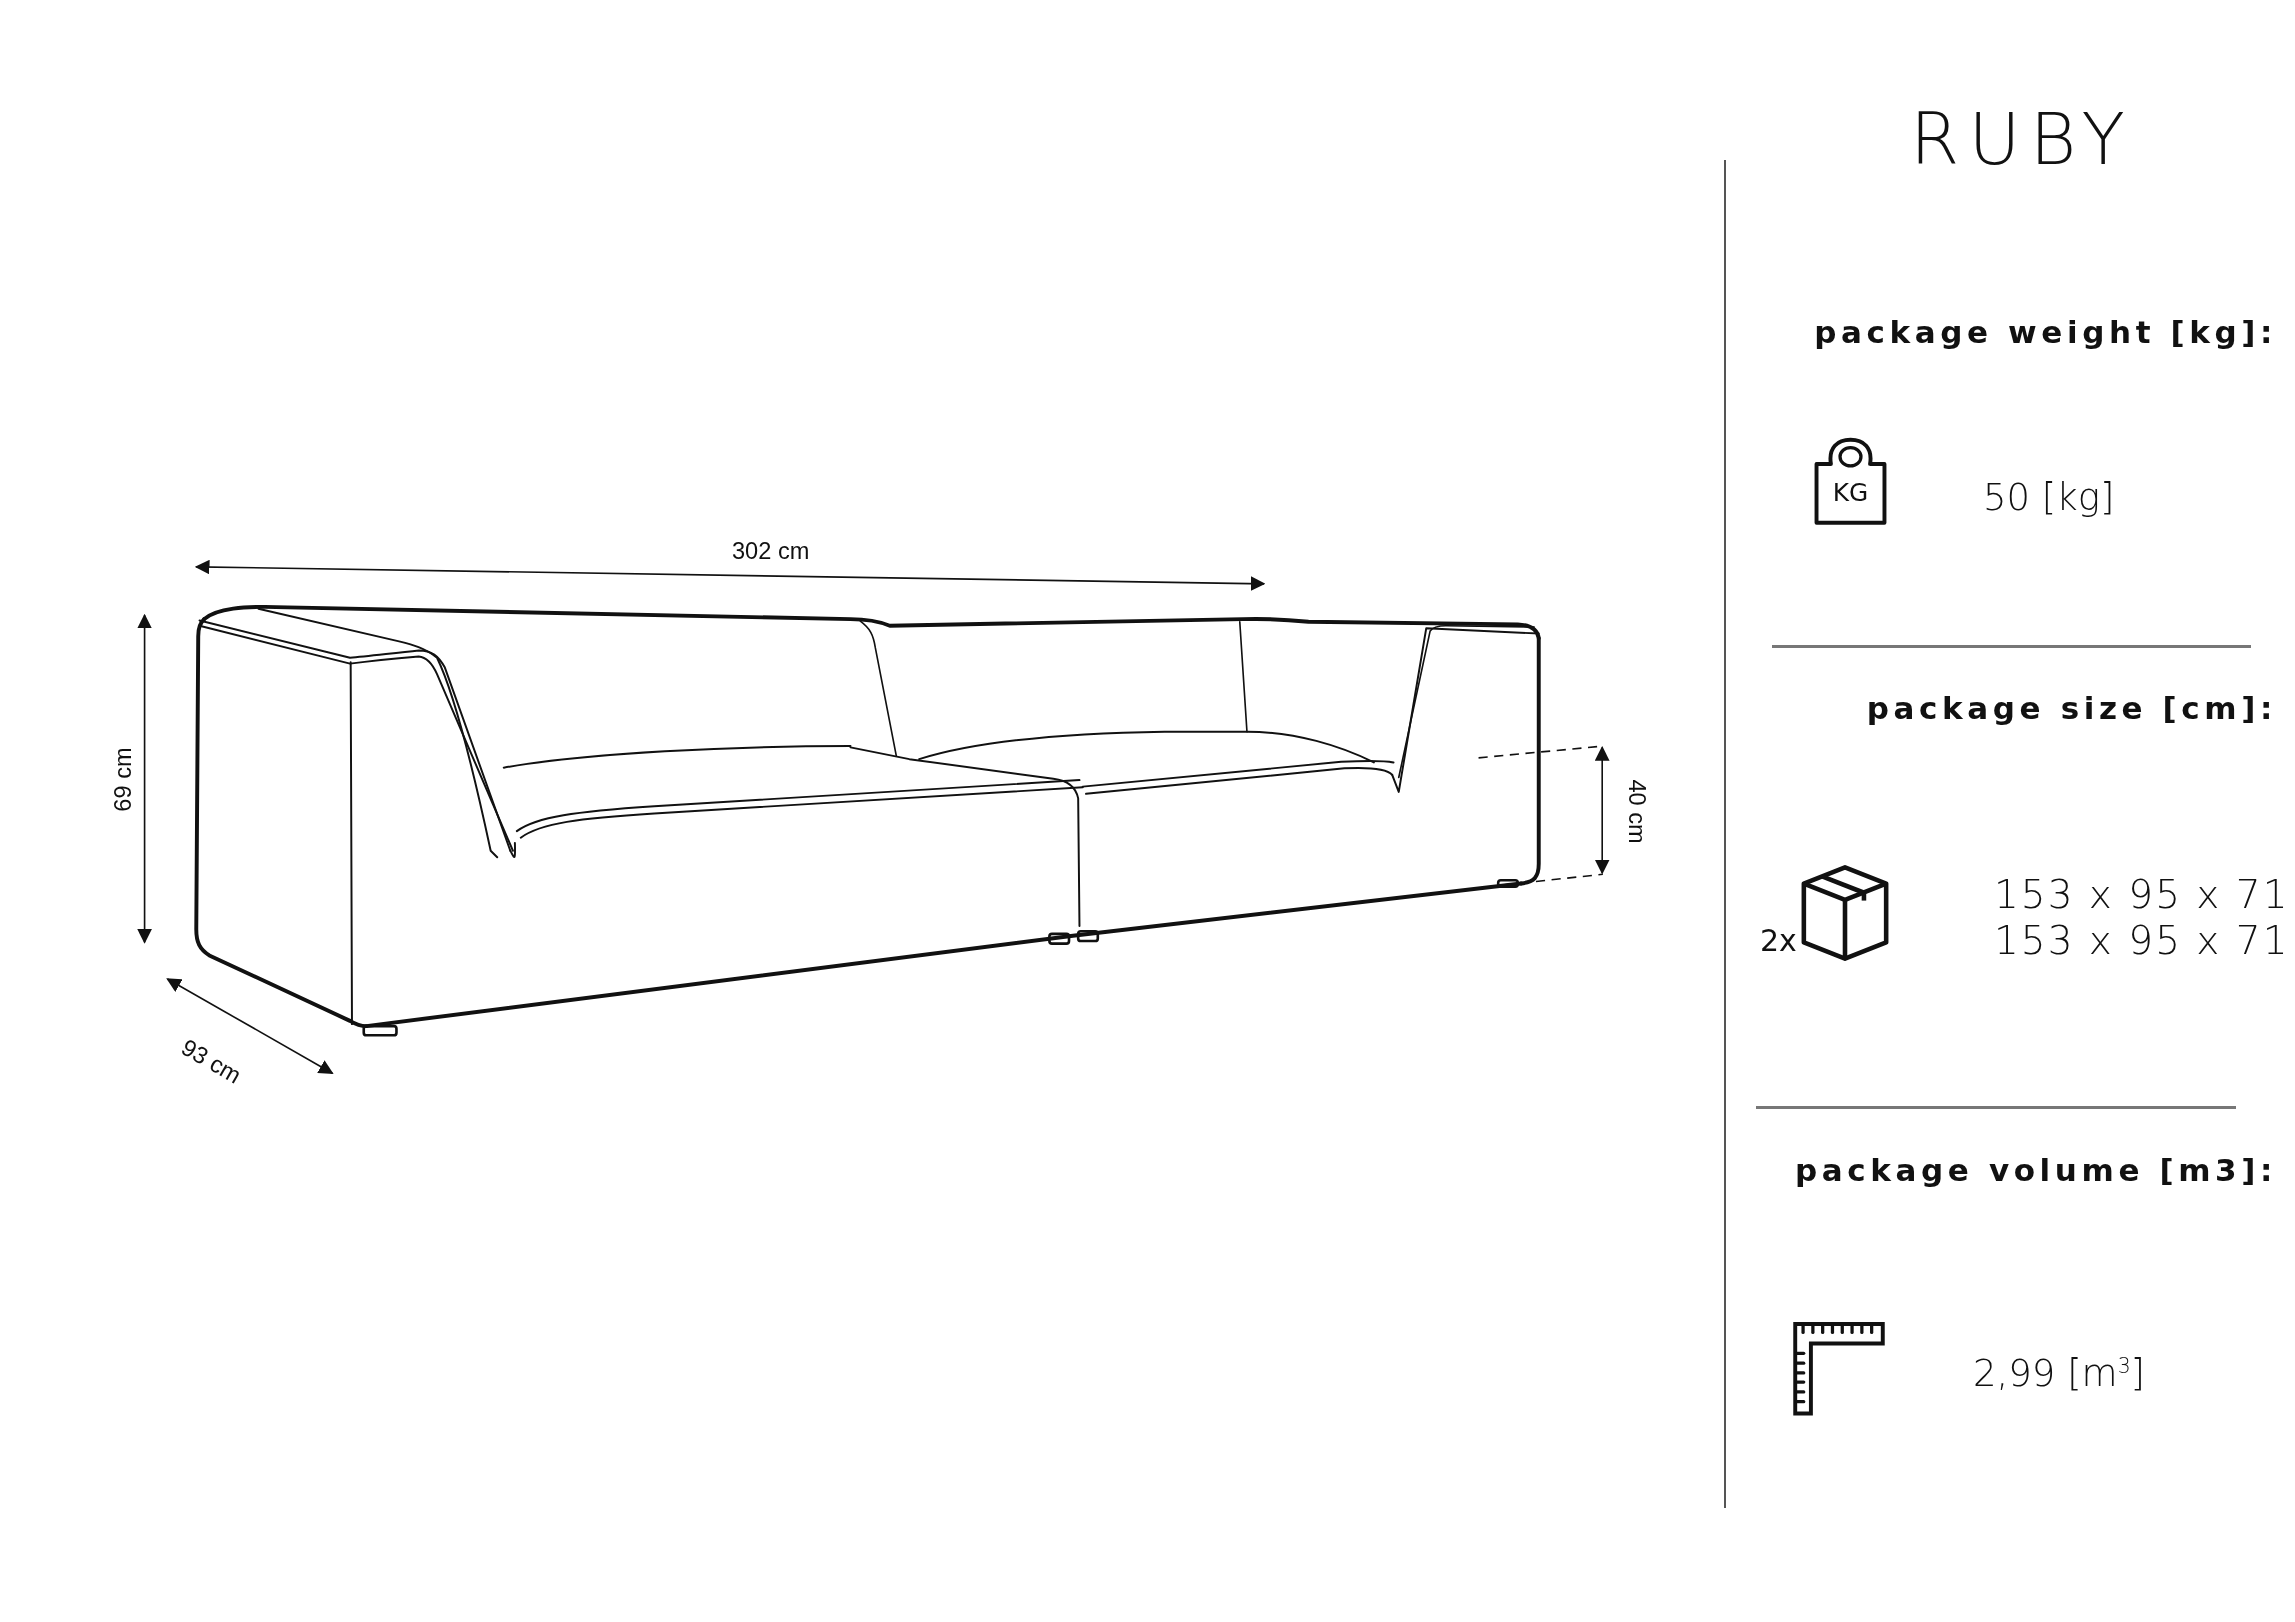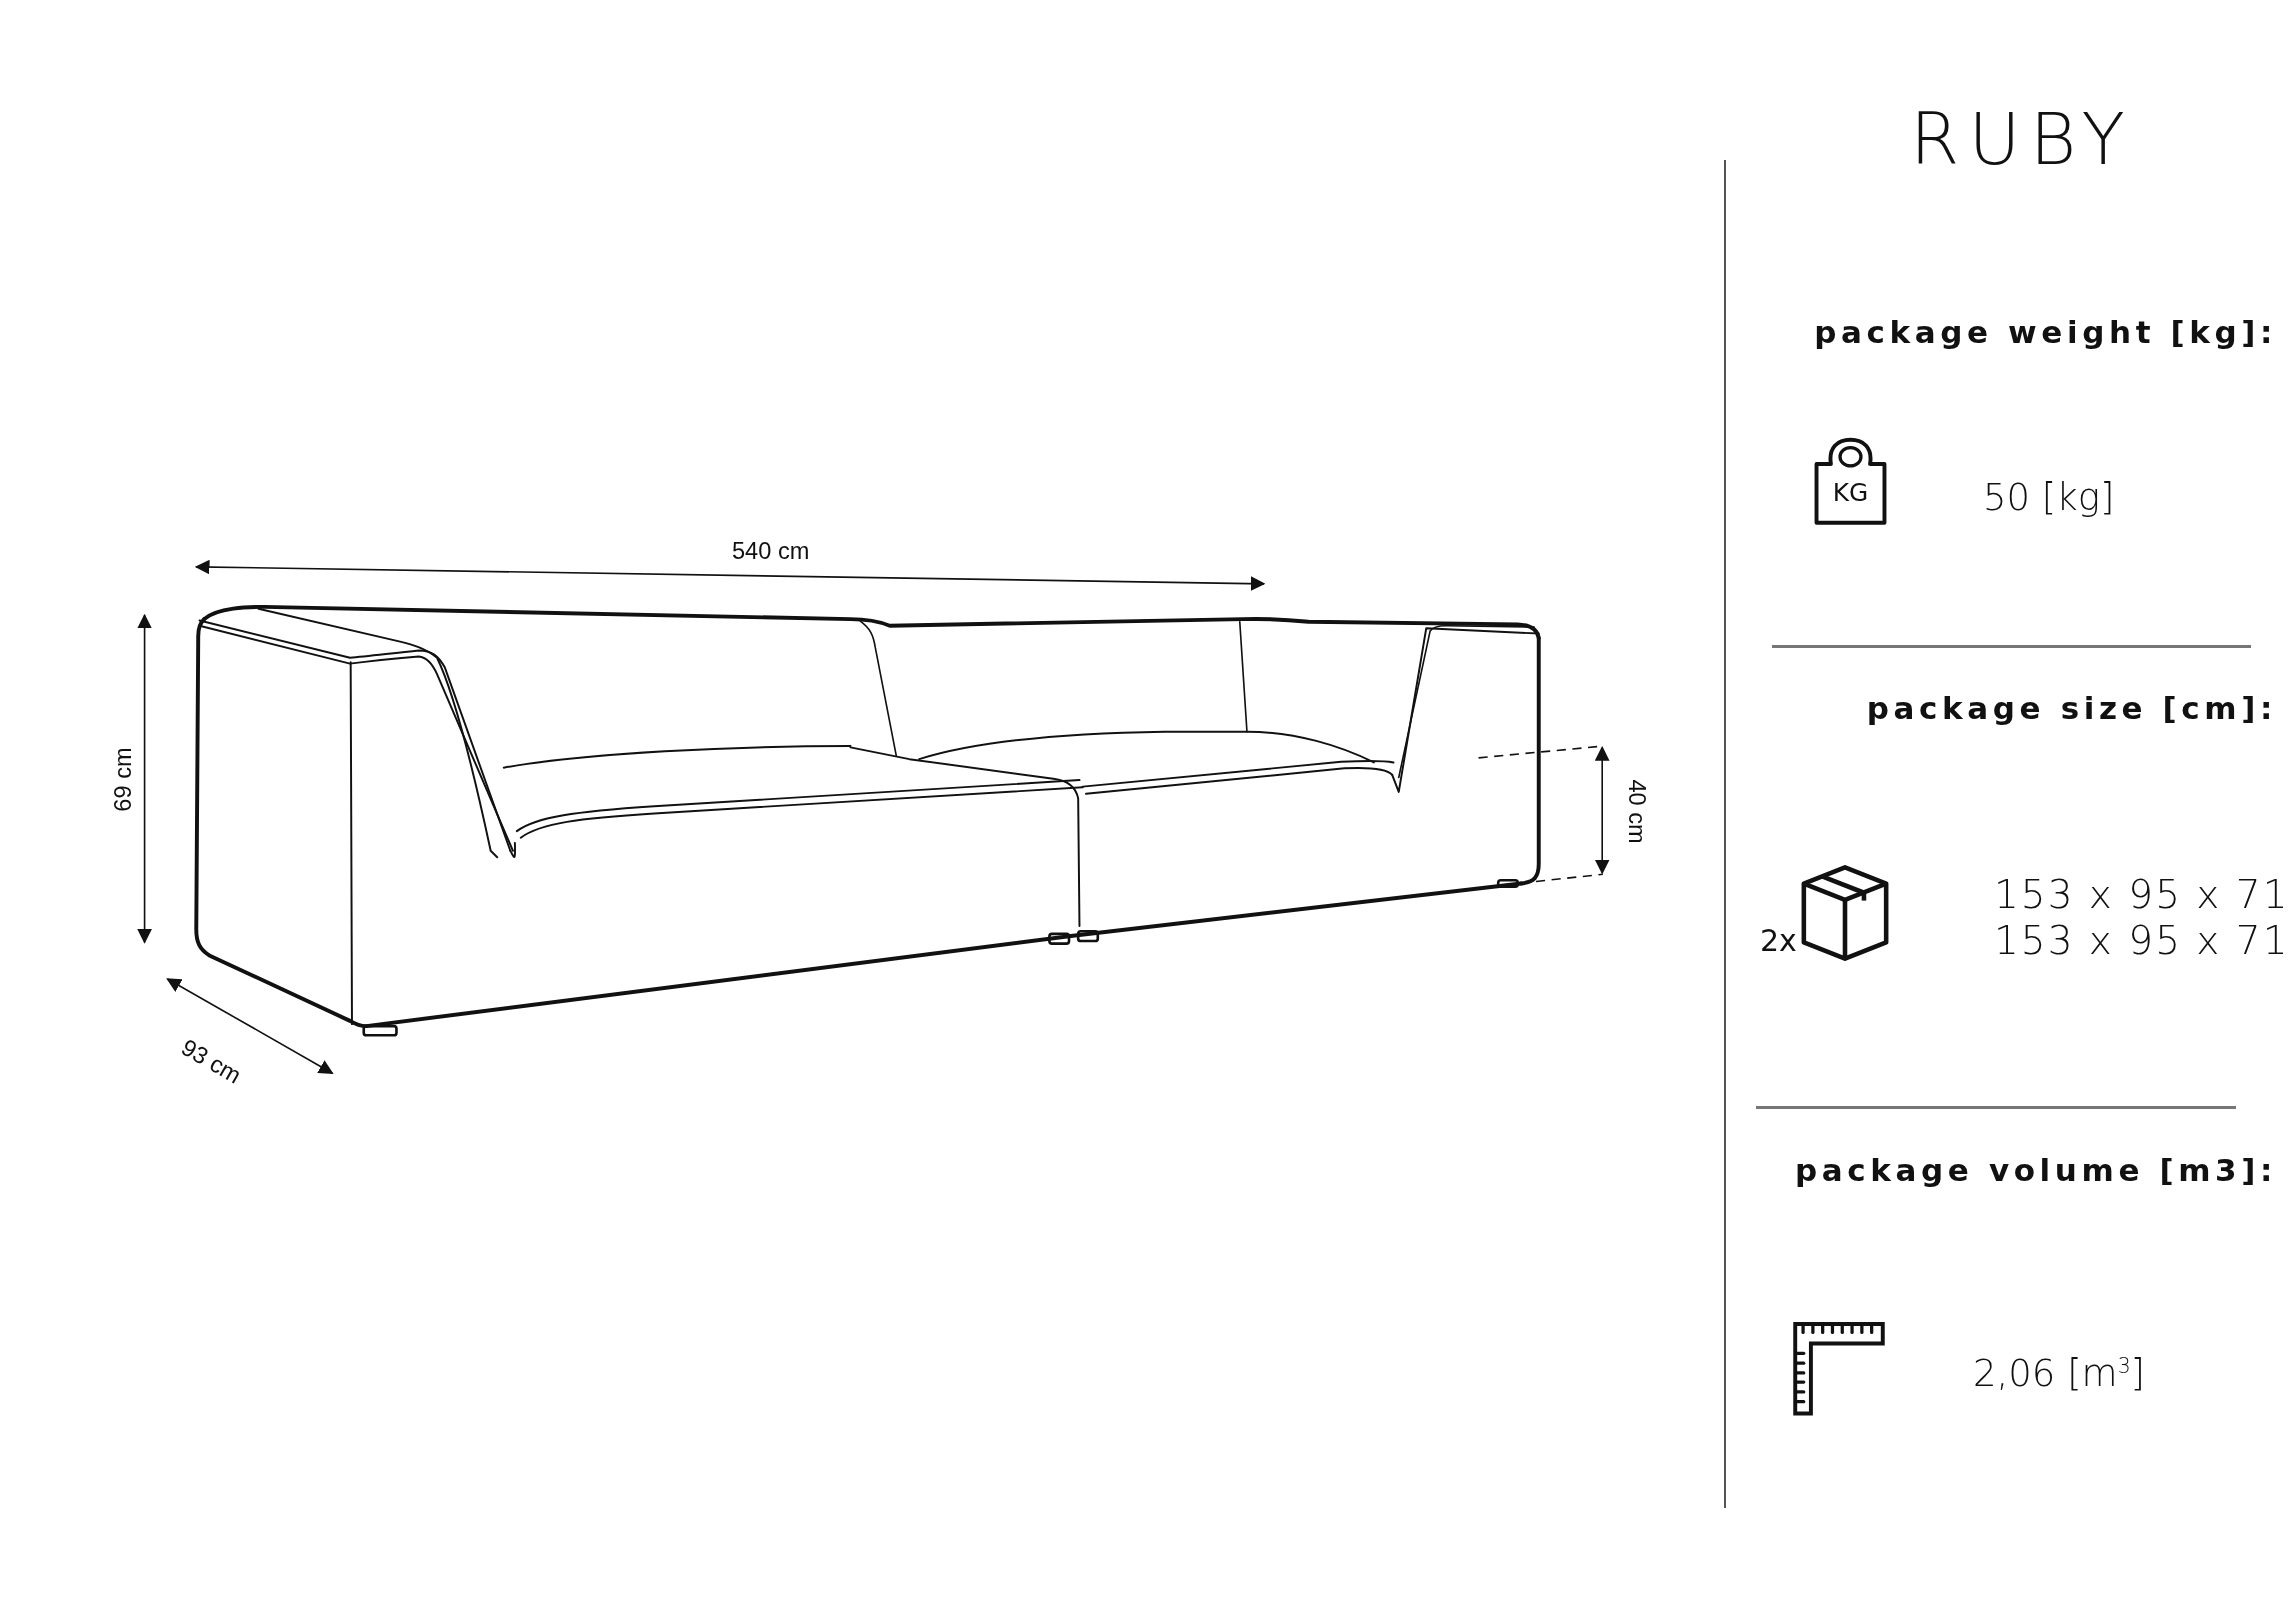"540 cm" div.abs { text: 540 -> 302 }
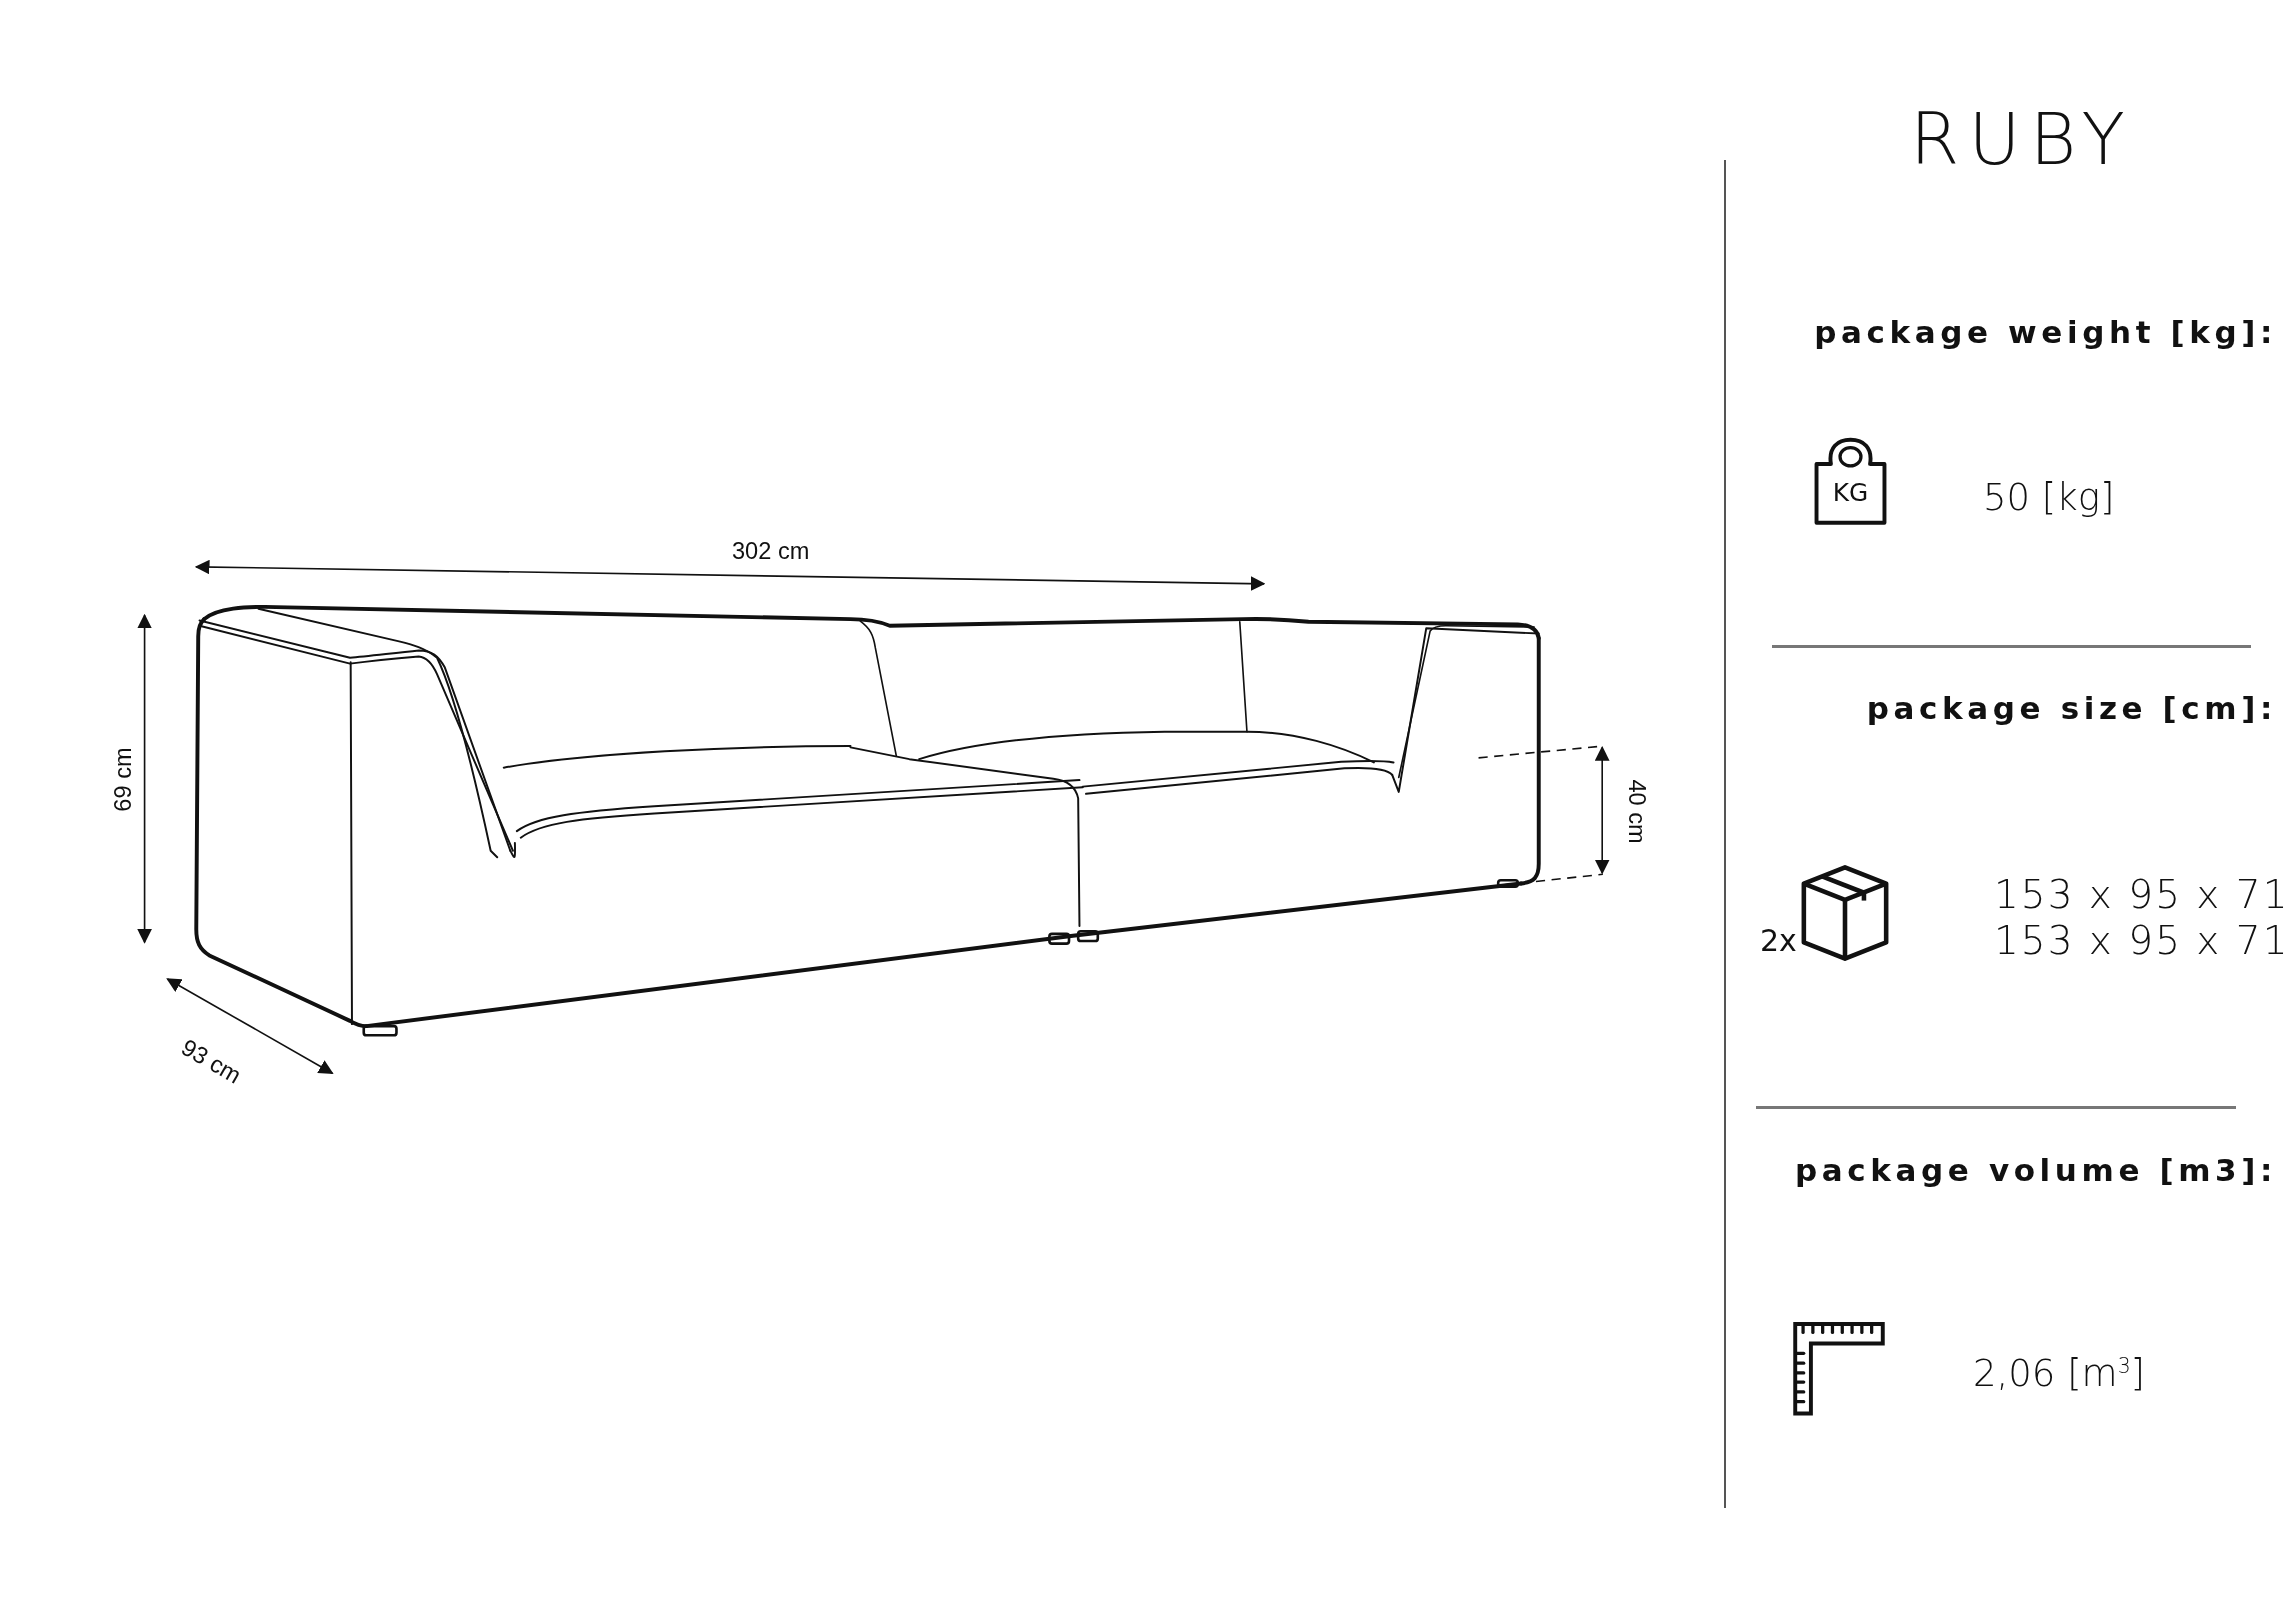"2,06" span { text: 2,06 -> 2,99 }
